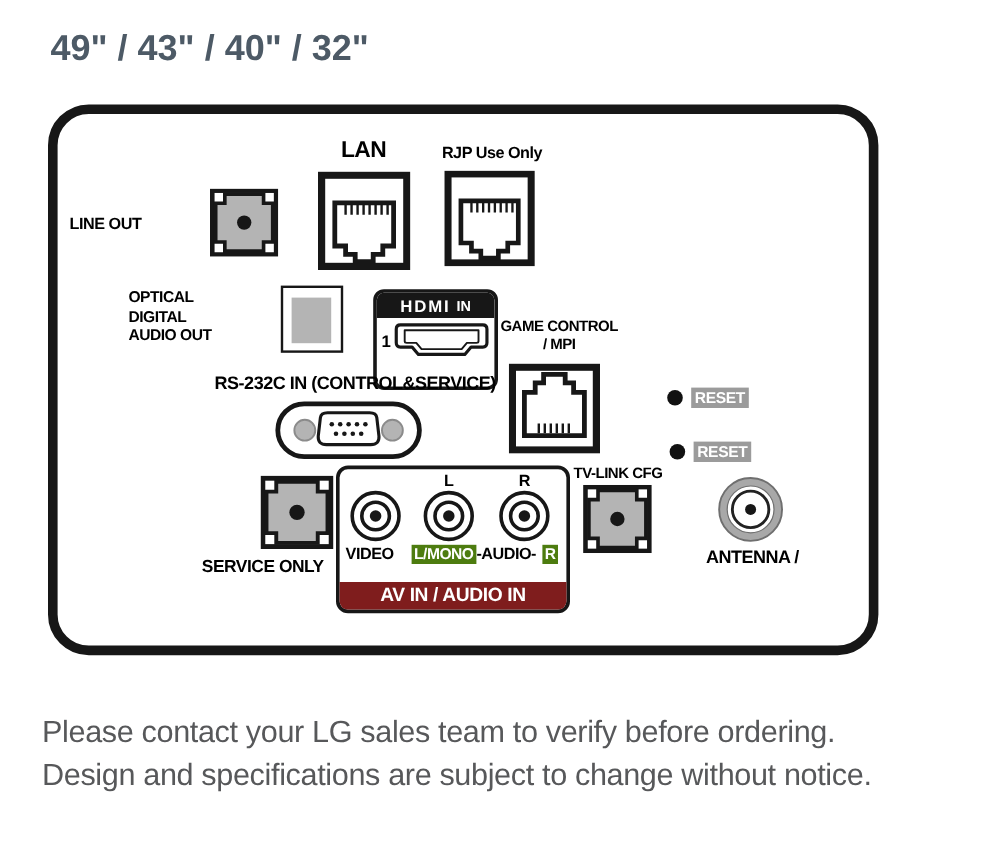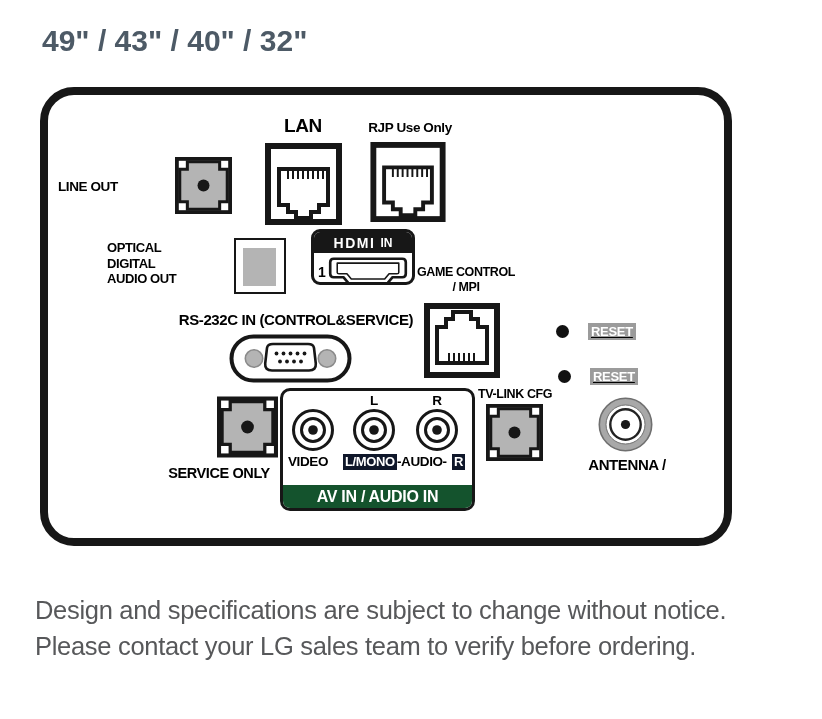"HDMI" div.hdmi-block { height: 56px -> 84px; top: 134px -> 146px }
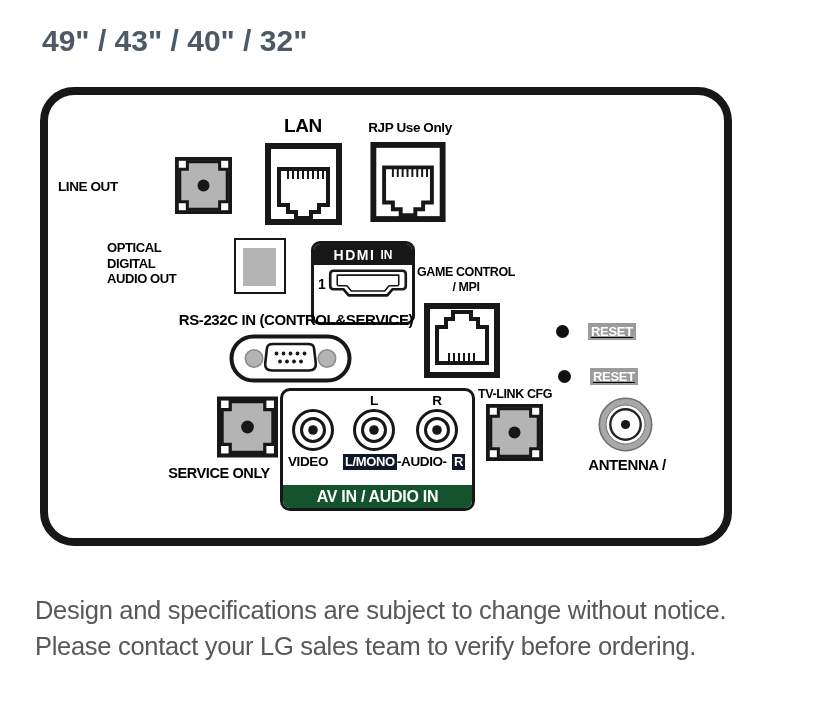"RESET" .dotrow { gap: 19px -> 7px; text-decoration: underline -> none }
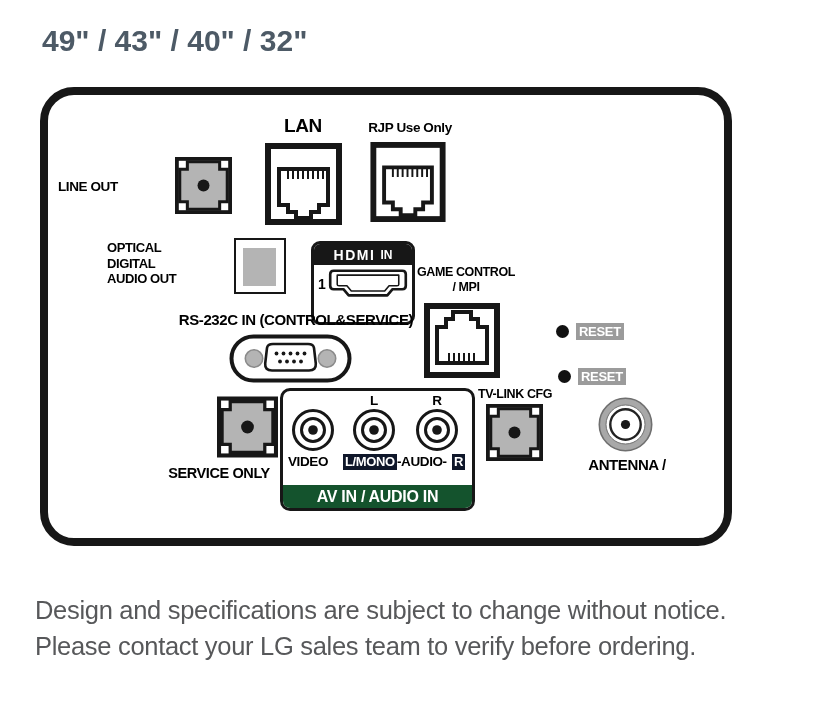"L/MONO" .av-badge { background: #0f172a -> #4d7c0f }
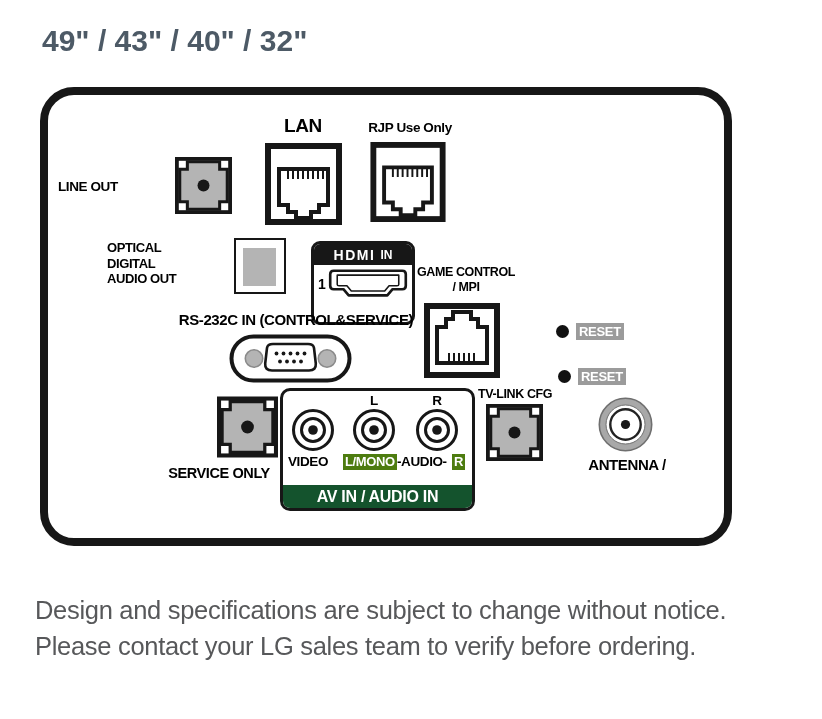"AV IN / AUDIO IN" .av-bar { background: #14532d -> #7f1d1d }
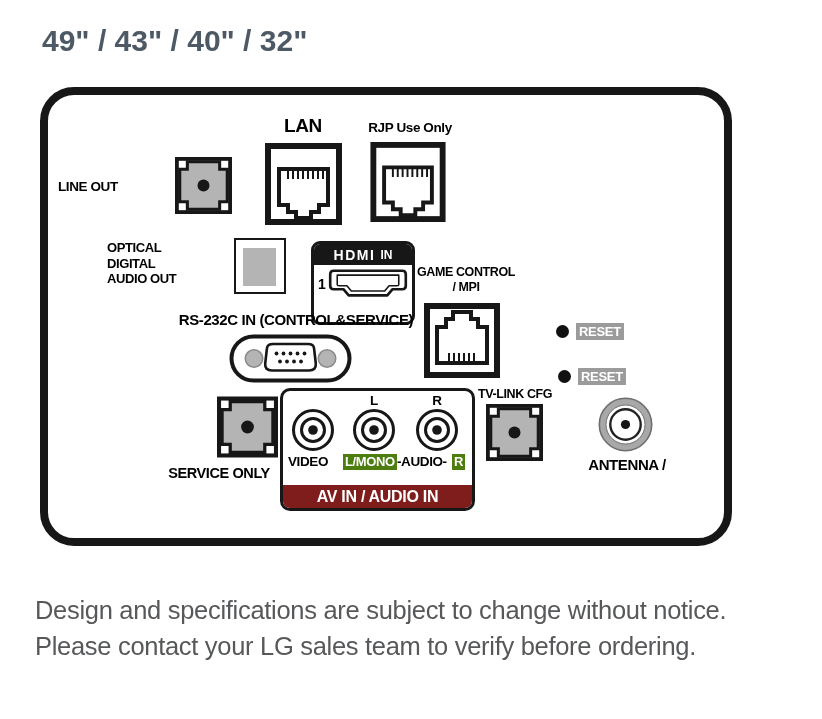"Design and specifications are subject" div { order: before "Please contact your LG sales" -> after "Please contact your LG sales" }
